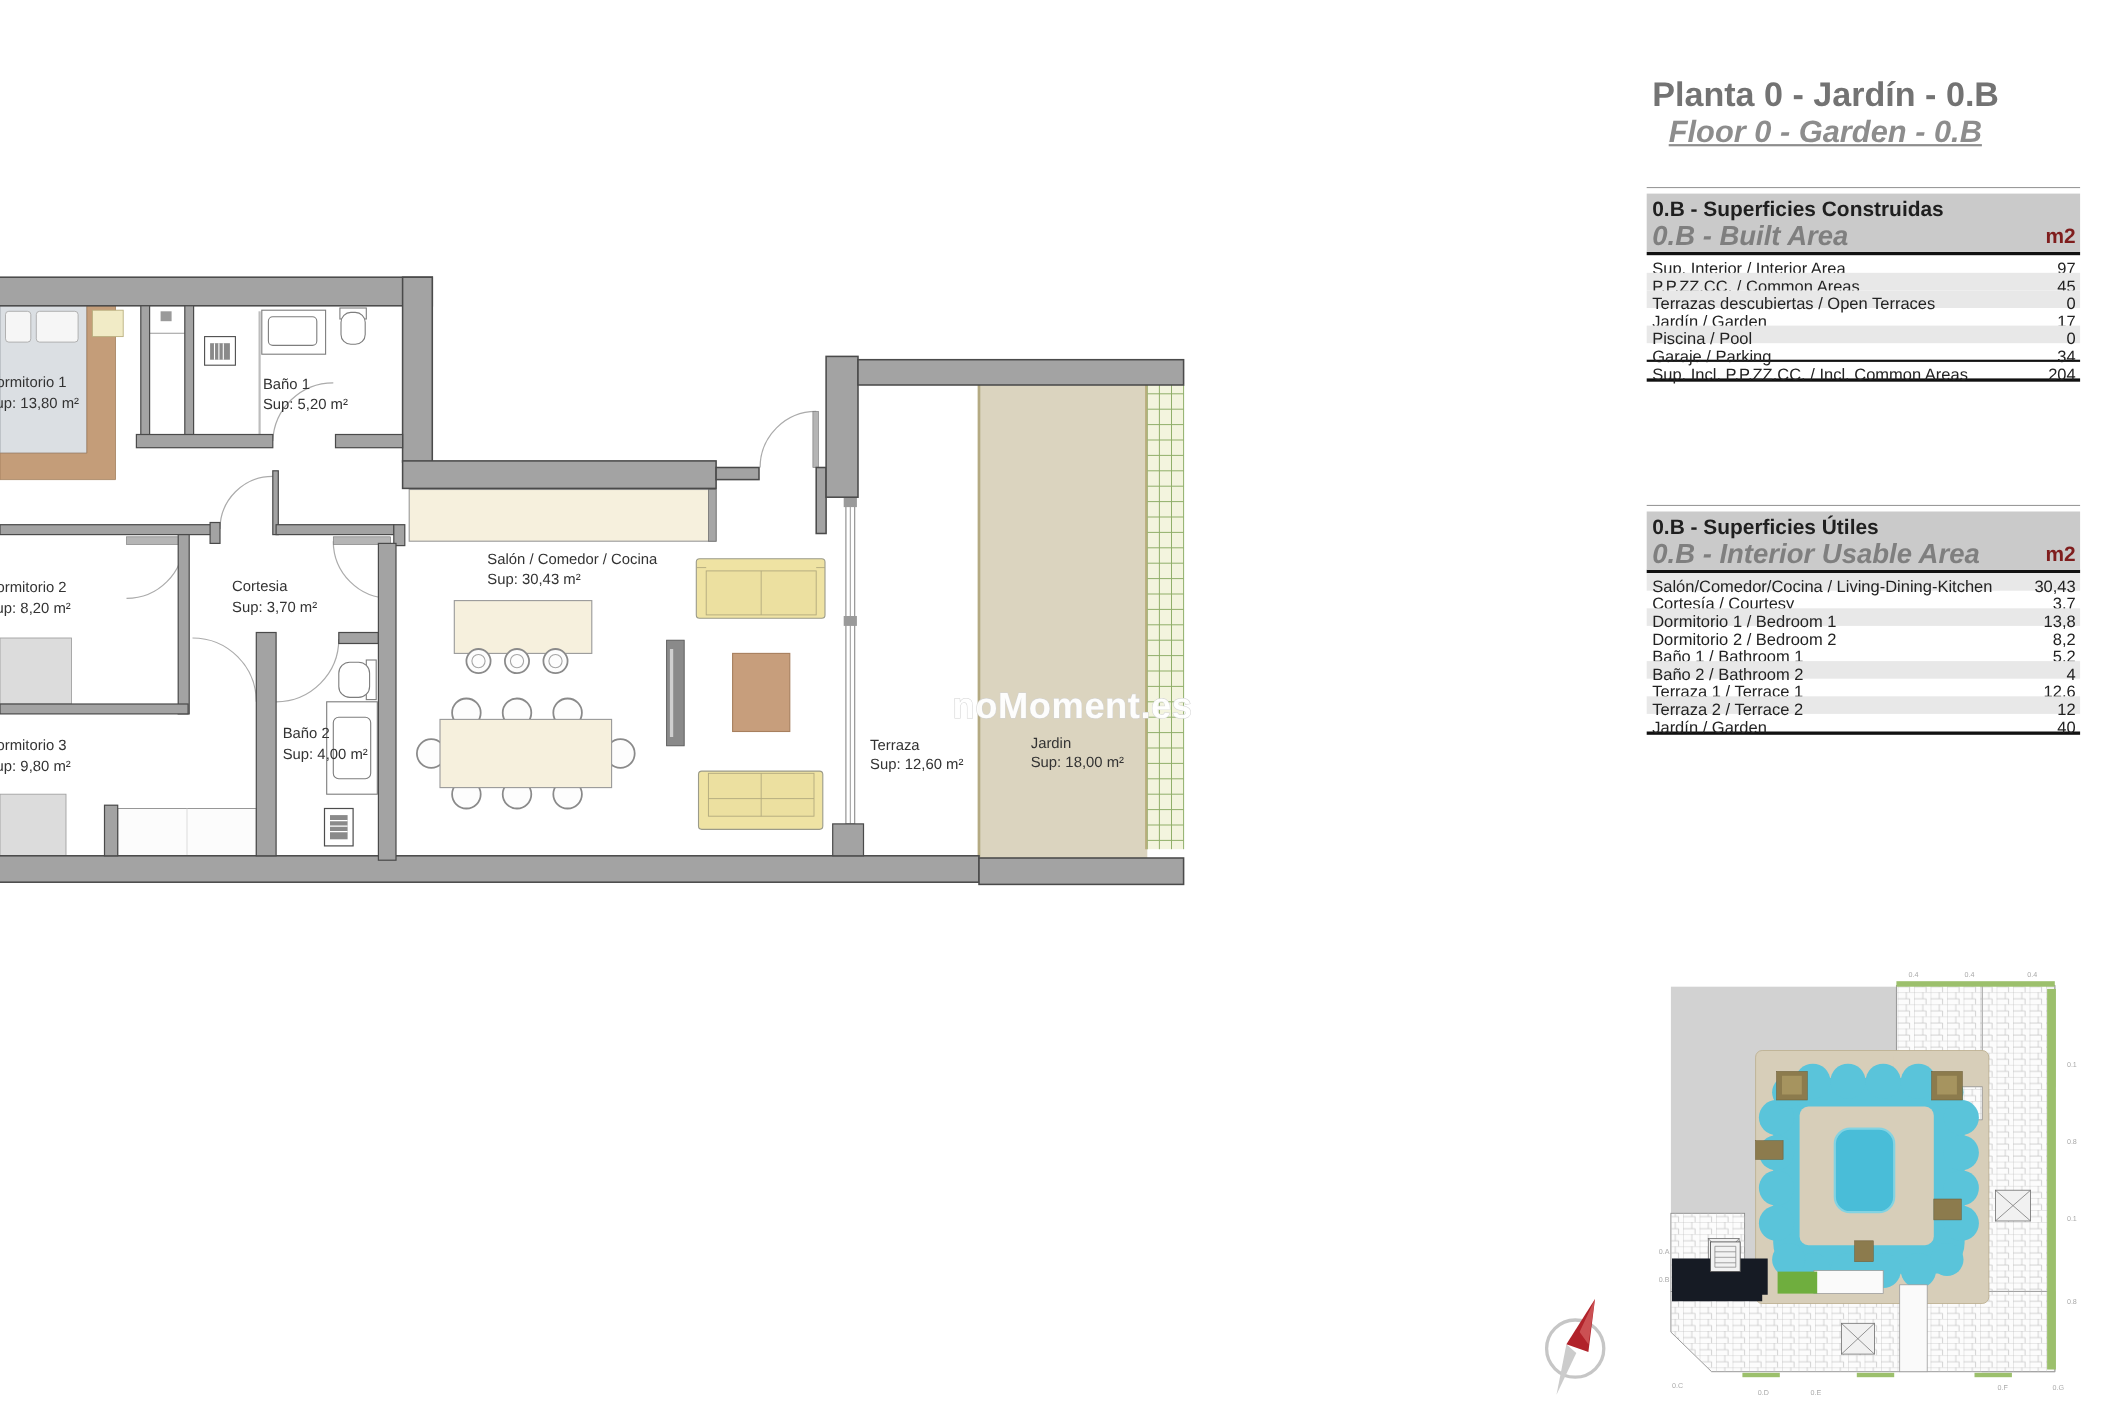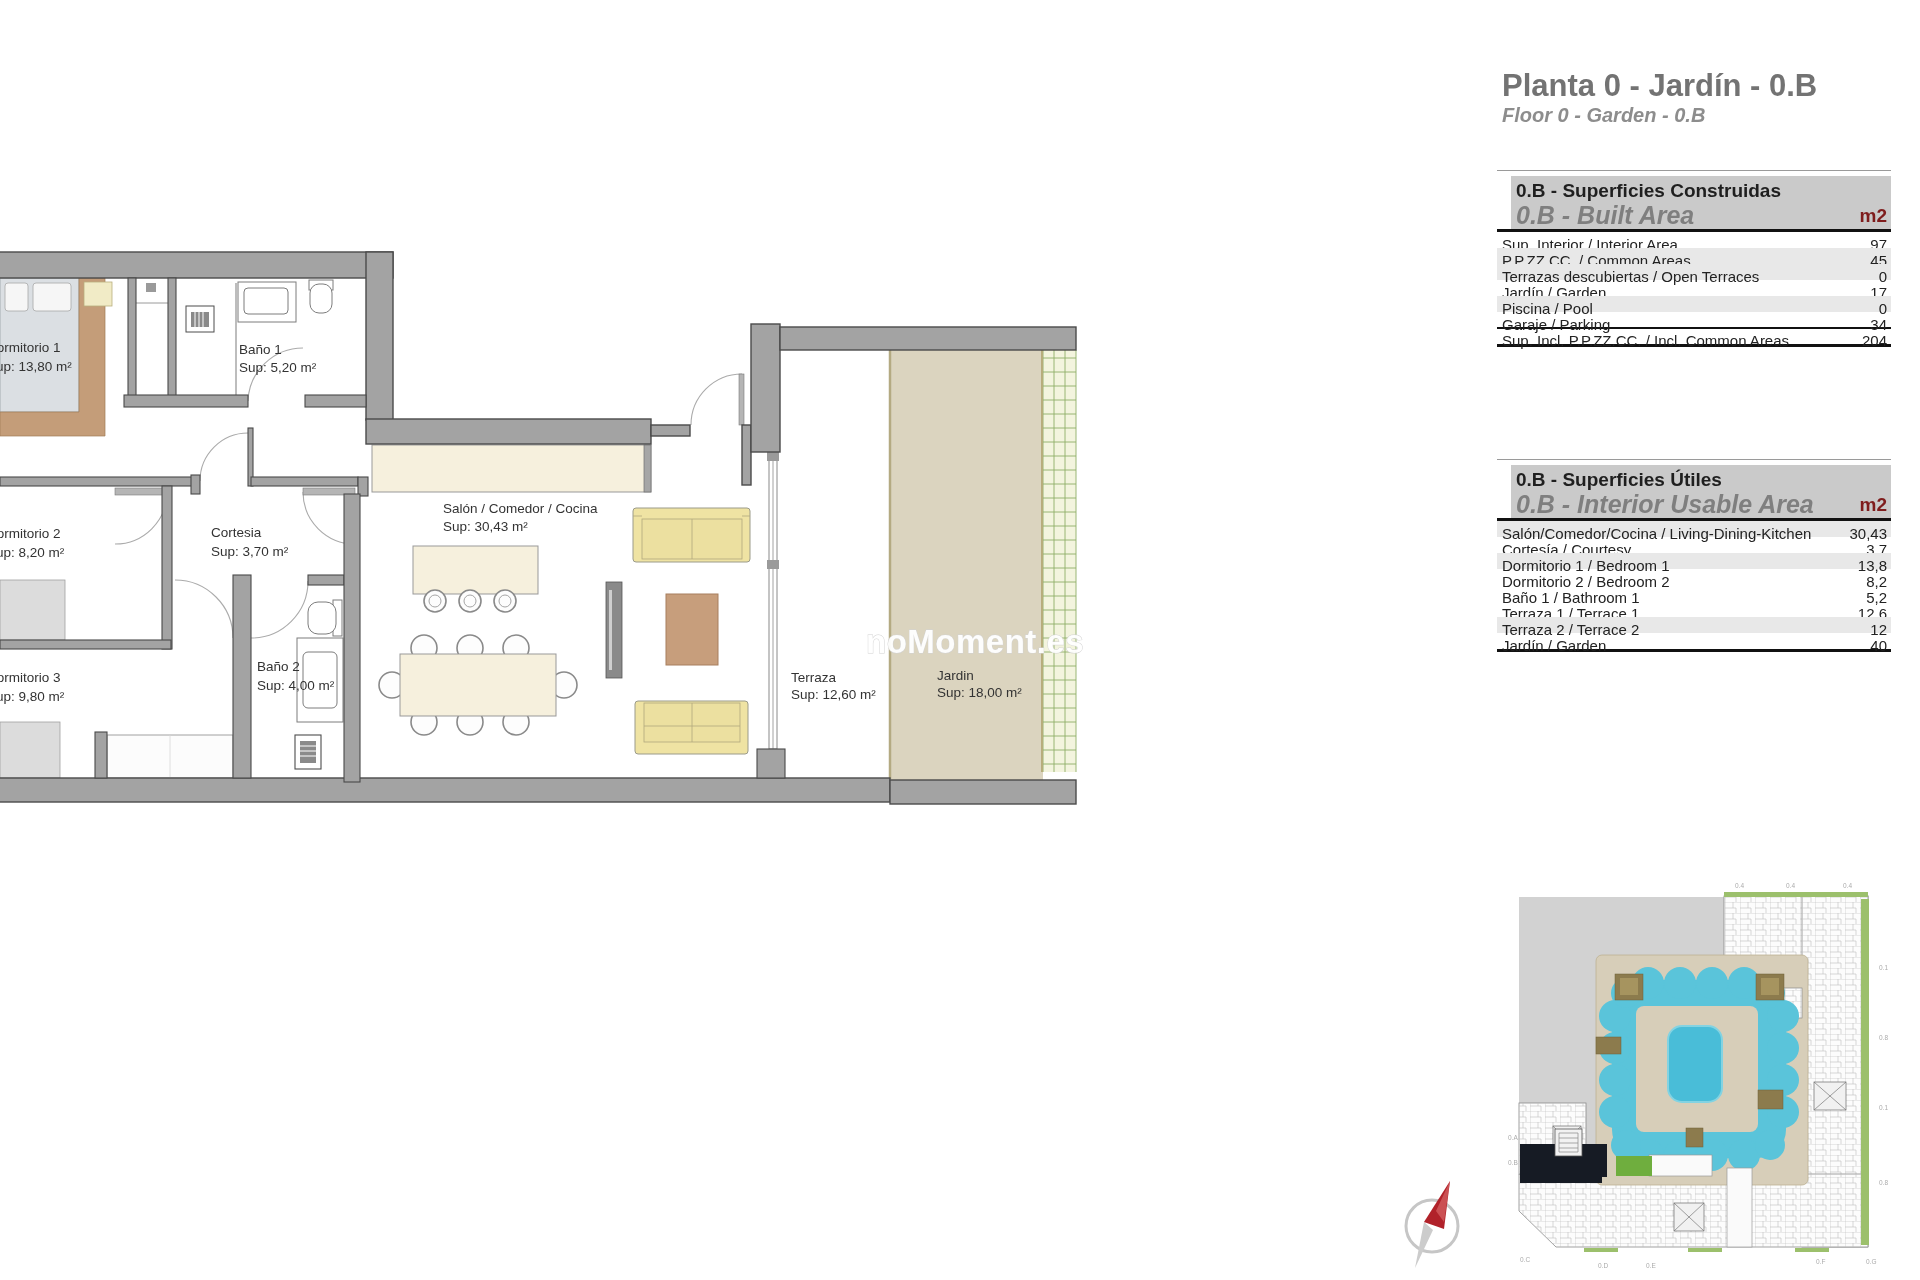"Floor 0 - Garden -" .title2 { font-size: 20px -> 28px; left: 5px -> 20px; text-decoration: none -> underline }
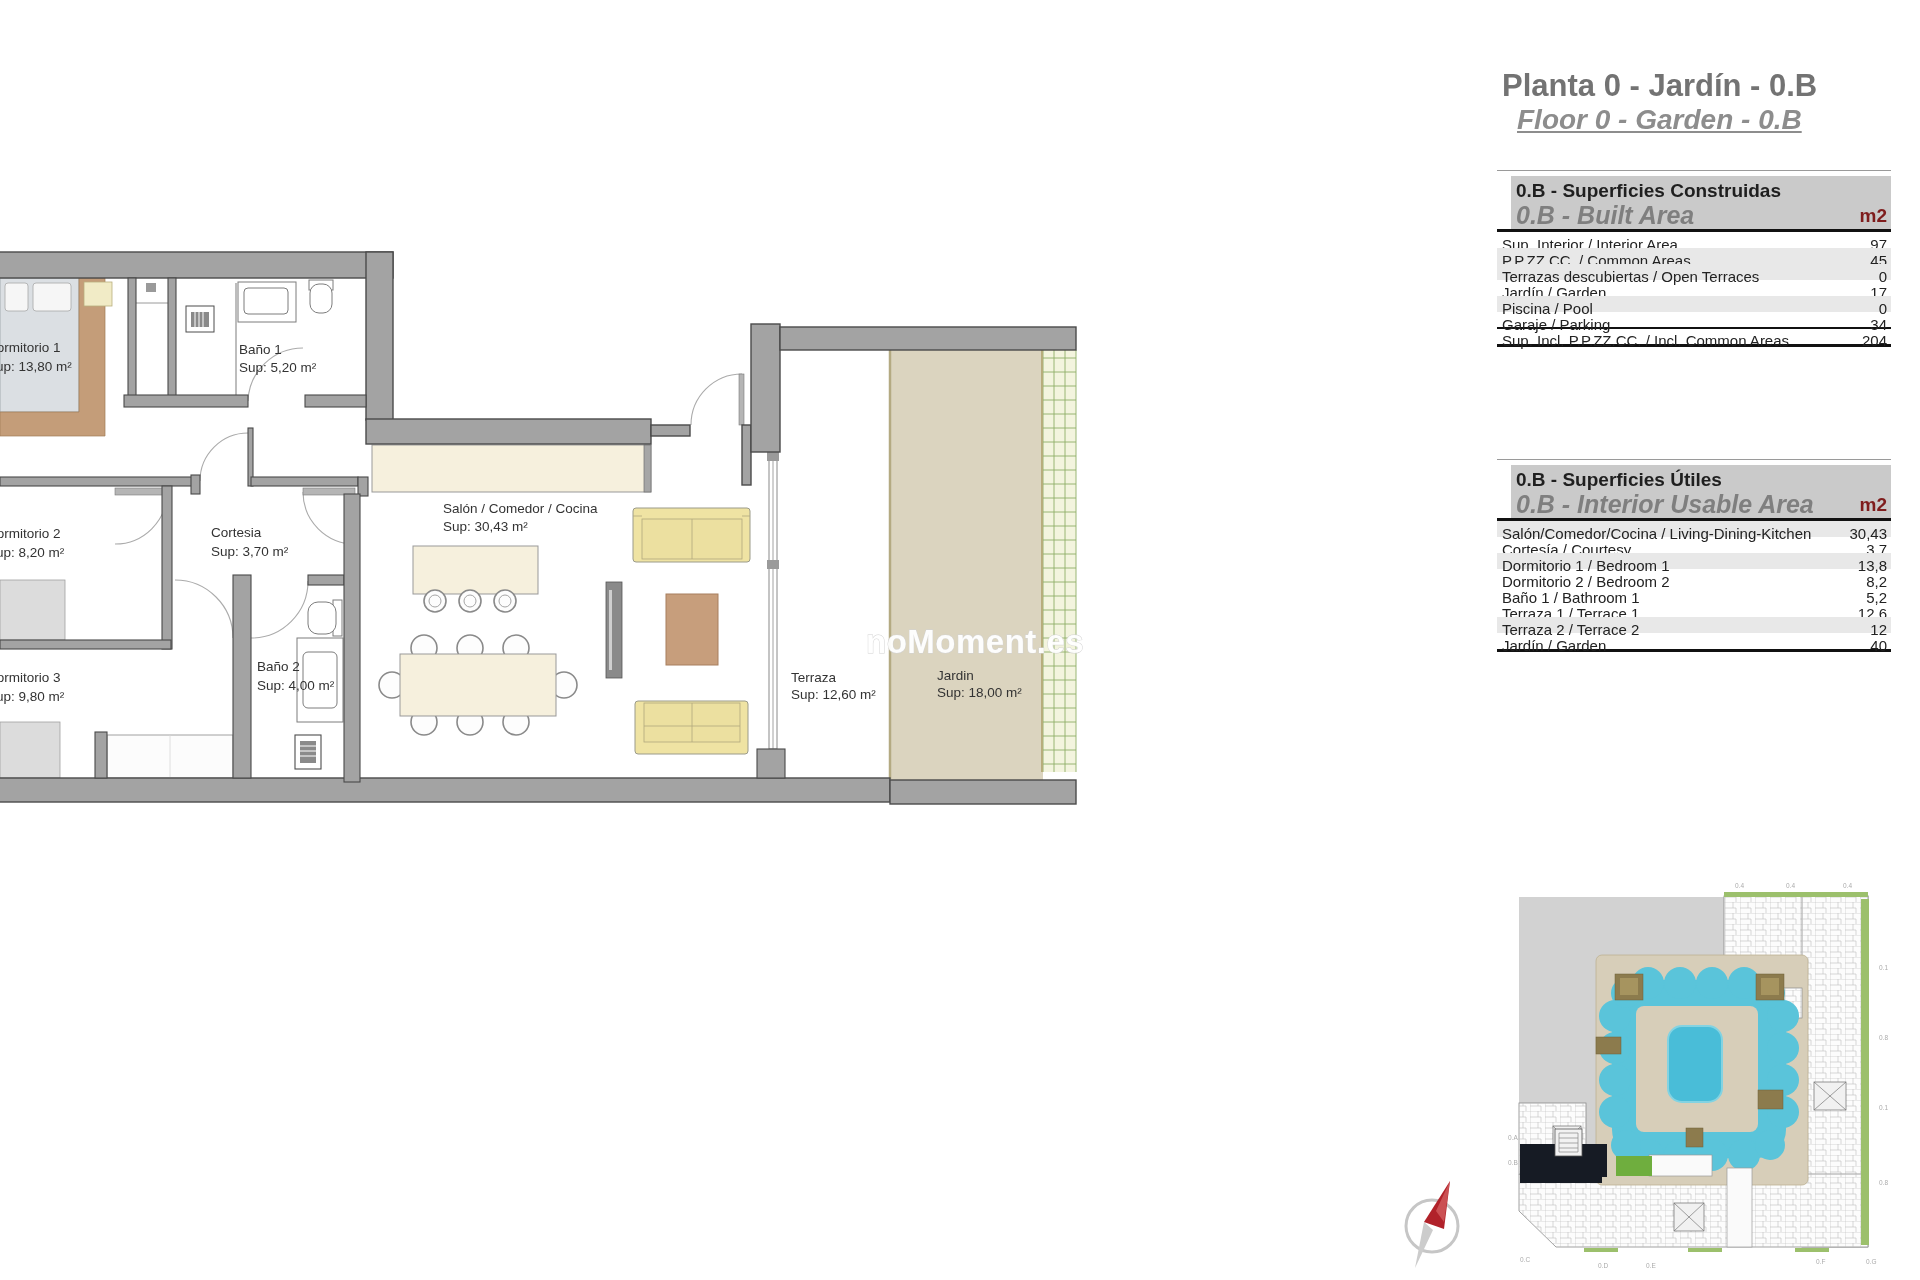"0.B - Superficies Construidas" .thead { margin-left: 14px -> none }
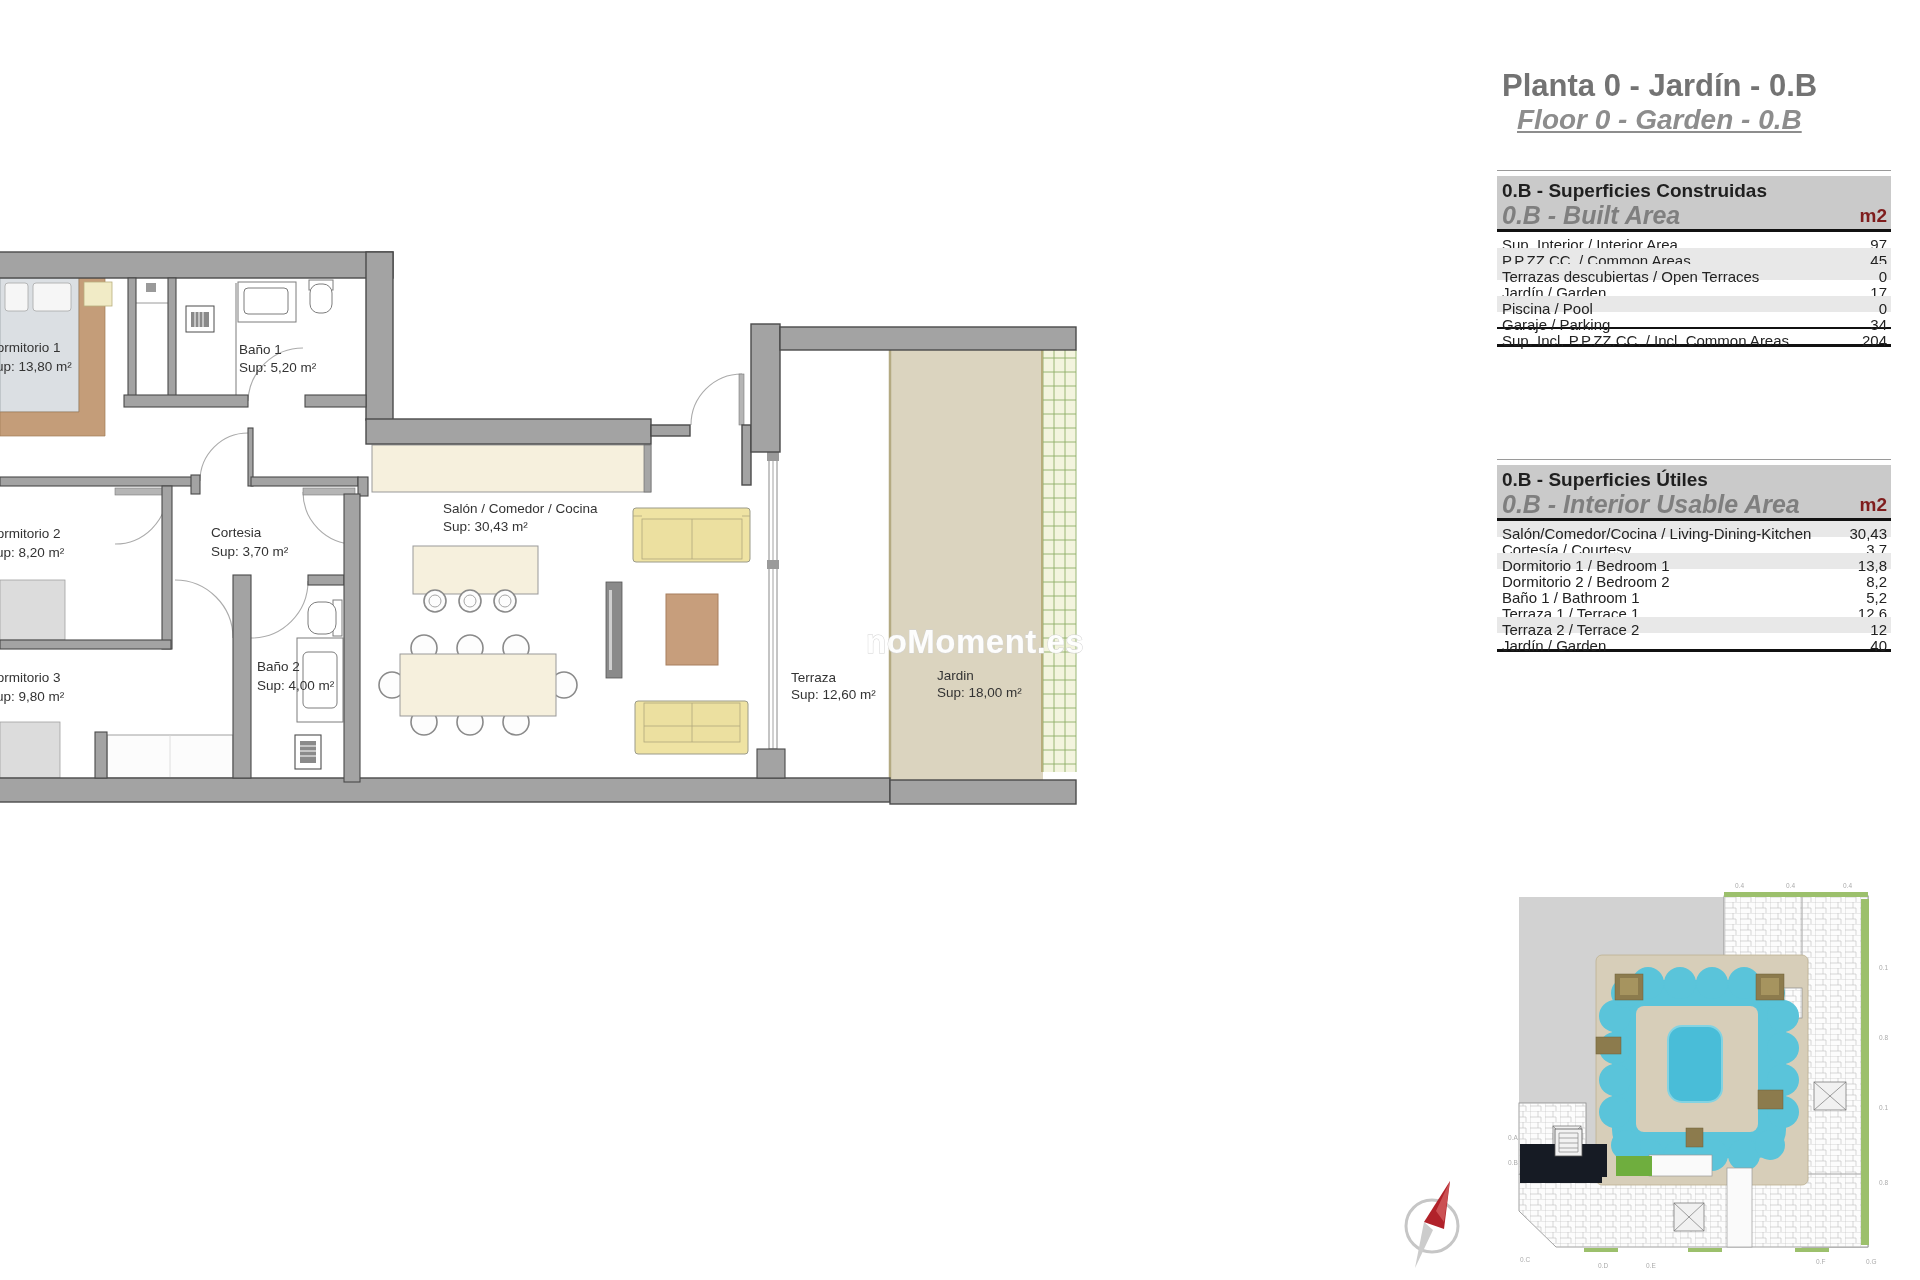"Baño 2 / Bathroom 2" div.row { html: none -> <div> <span>Baño 2 / Bathroom 2</span> <span>4</span> </div> }
